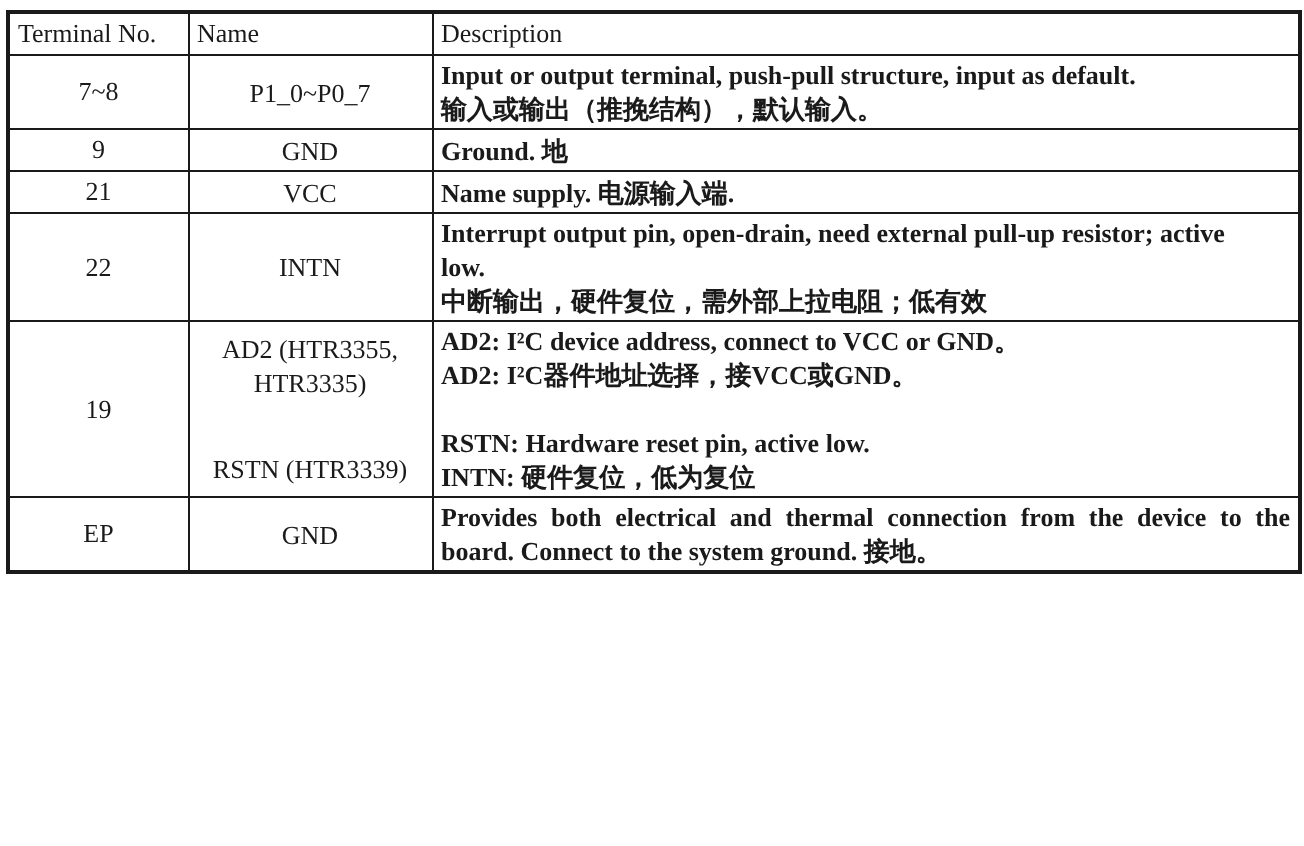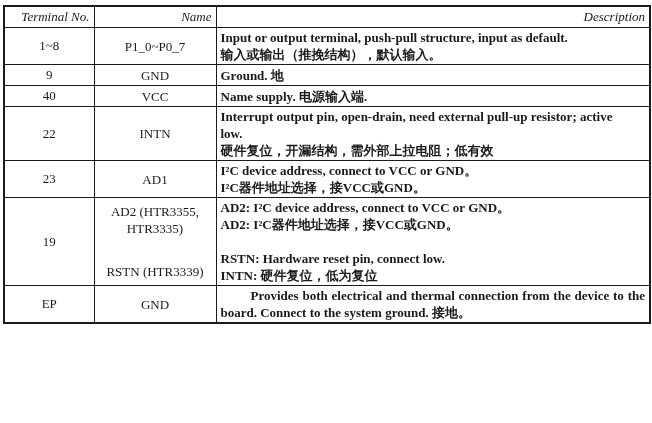"Terminal No." th { font-style: italic -> none; text-align: right -> left }
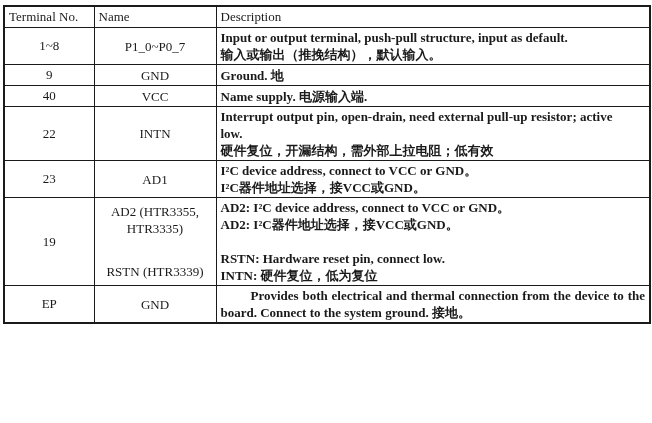"1~8" td.no { text: 1 -> 7 }
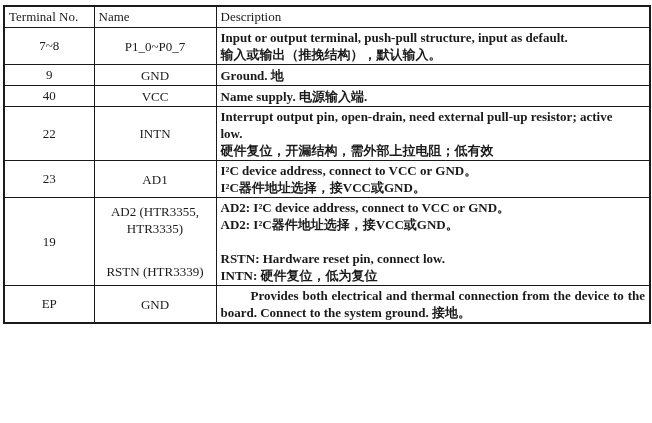"40" td.no { text: 40 -> 21 }
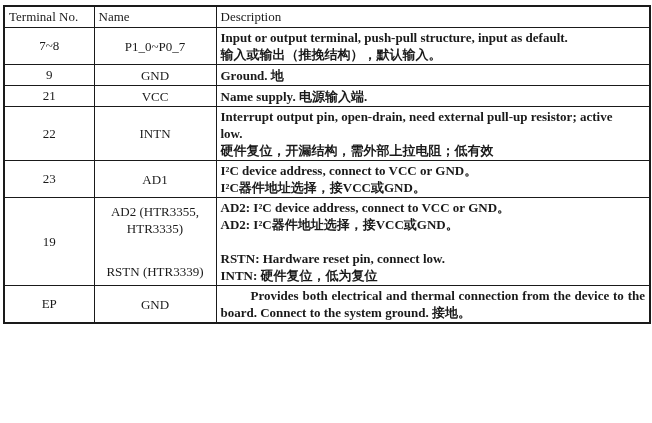"硬件复位，开漏结构，需外部上拉电阻；低有效" div.line { text: 硬件复位，开漏结构 -> 中断输出，硬件复位 }
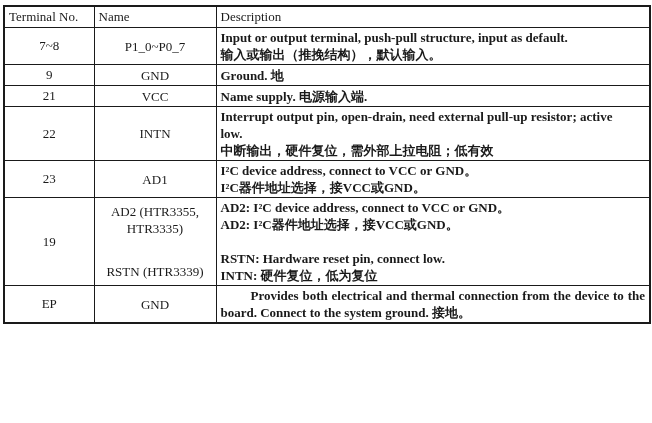"23" tr { html: <tr> <td>23</td> <td> <div>AD1</div> </td> <td> <div>I²C device address, connect to VCC or GND。</div> <div>I²C器件地址选择，接VCC或GND。</div> </td> </tr> -> none }
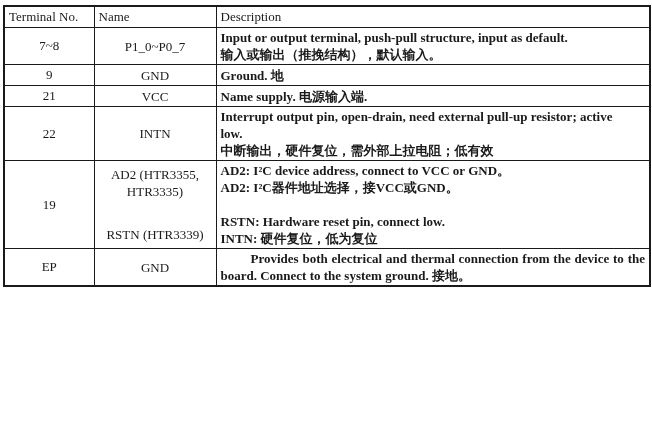"RSTN: Hardware reset pin, connect" div.line { text: connect -> active }
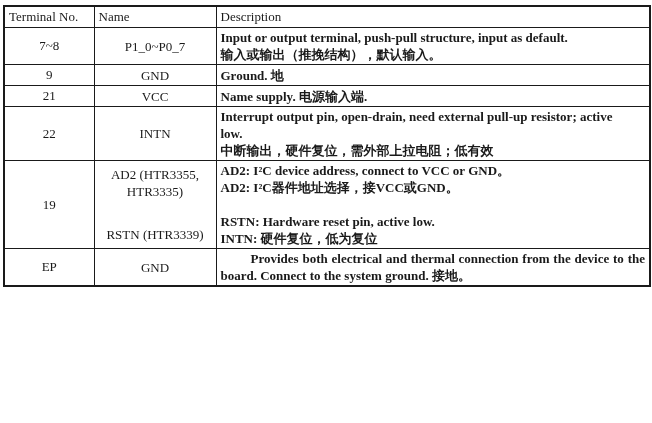"Provides both electrical and thermal" .justified { margin-left: 30px -> none }
